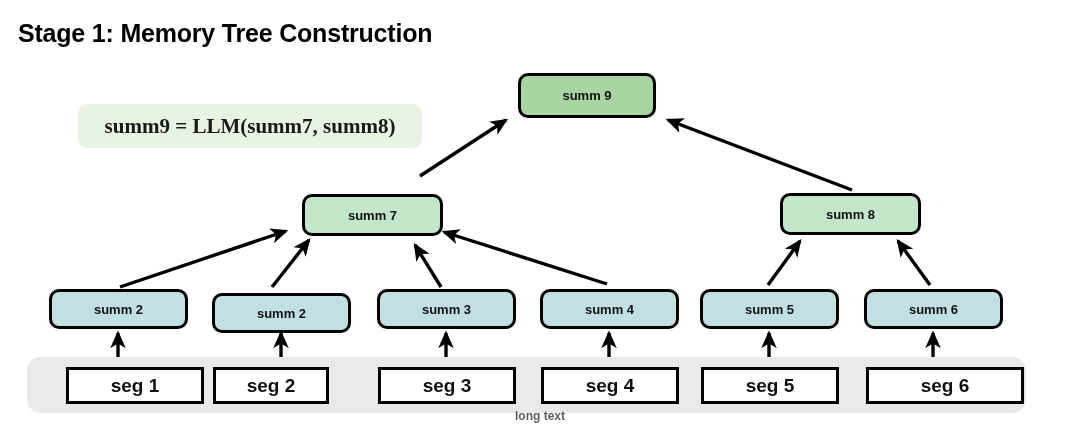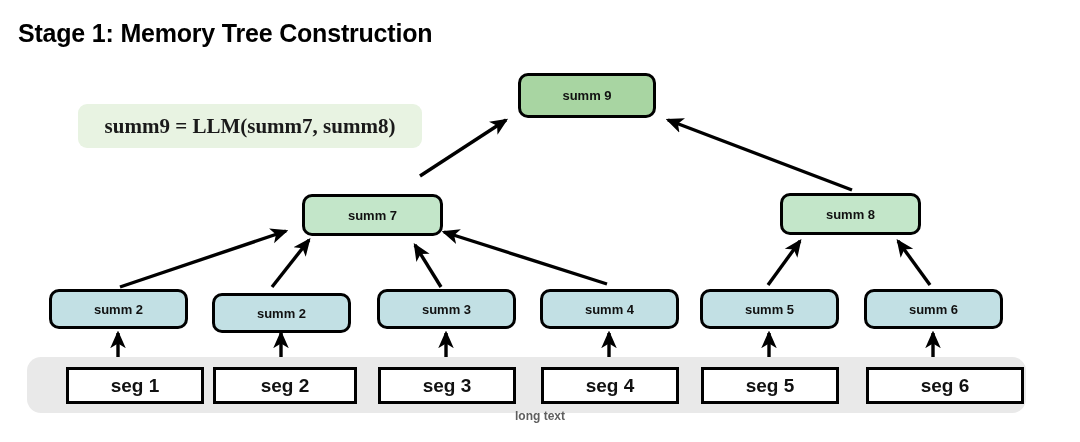"seg 2" div.seg { width: 144px -> 116px }
